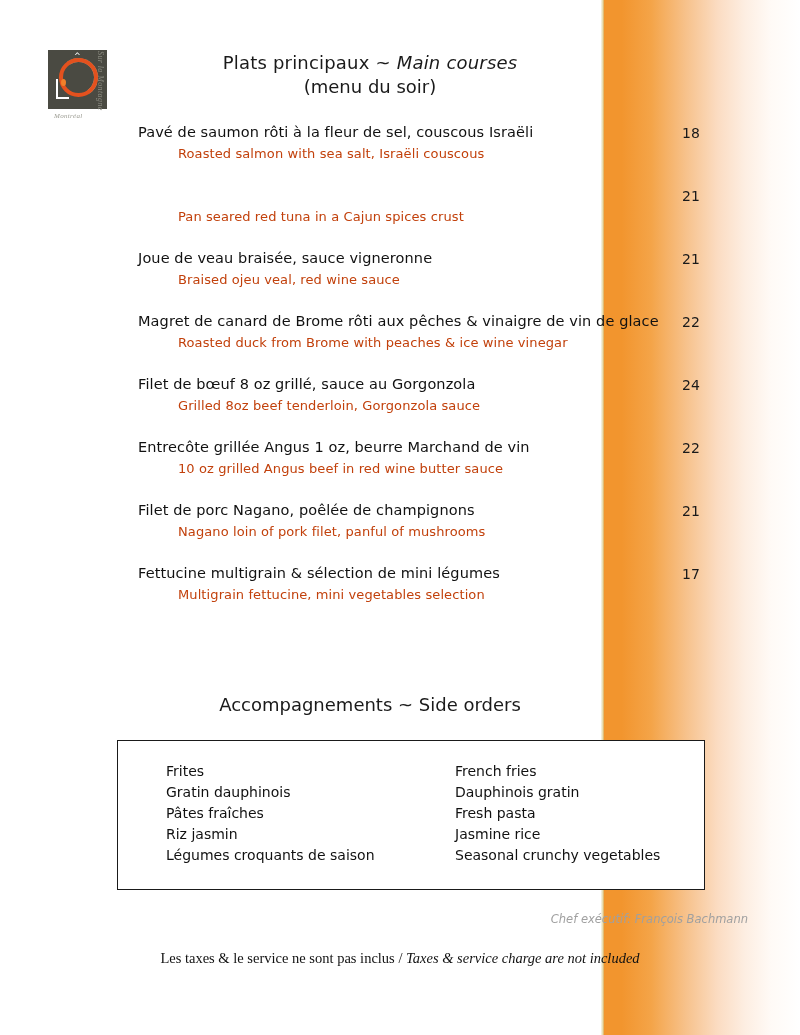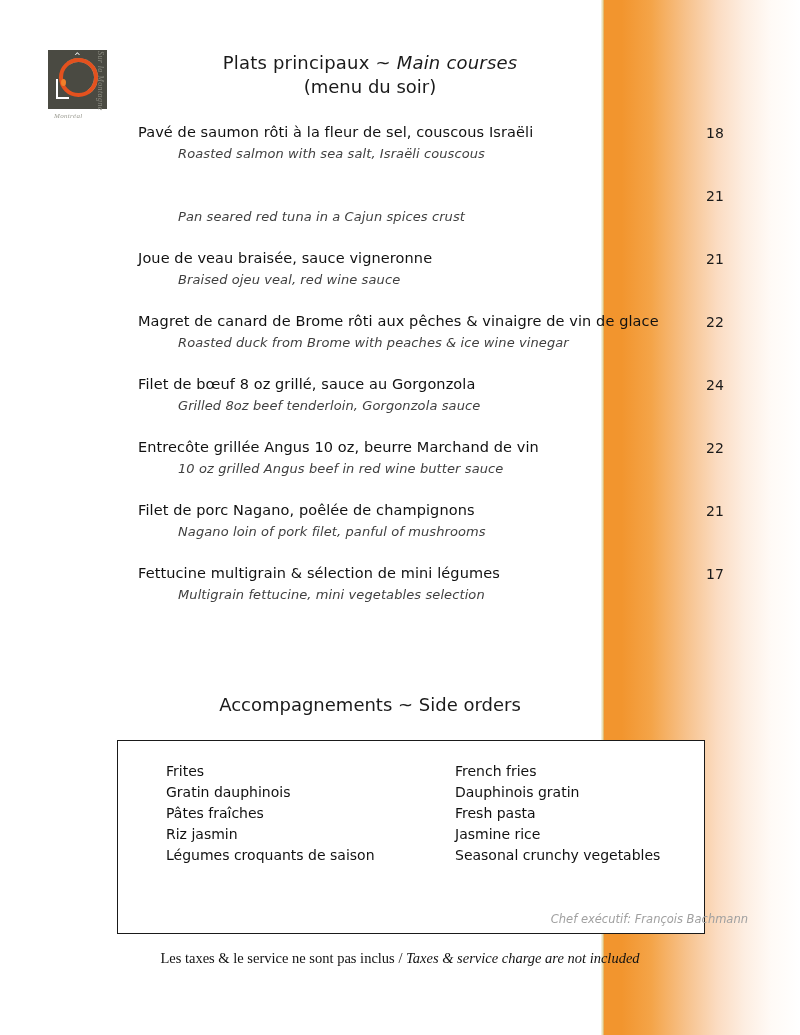"18" .course-price { margin-left: 24px -> none }
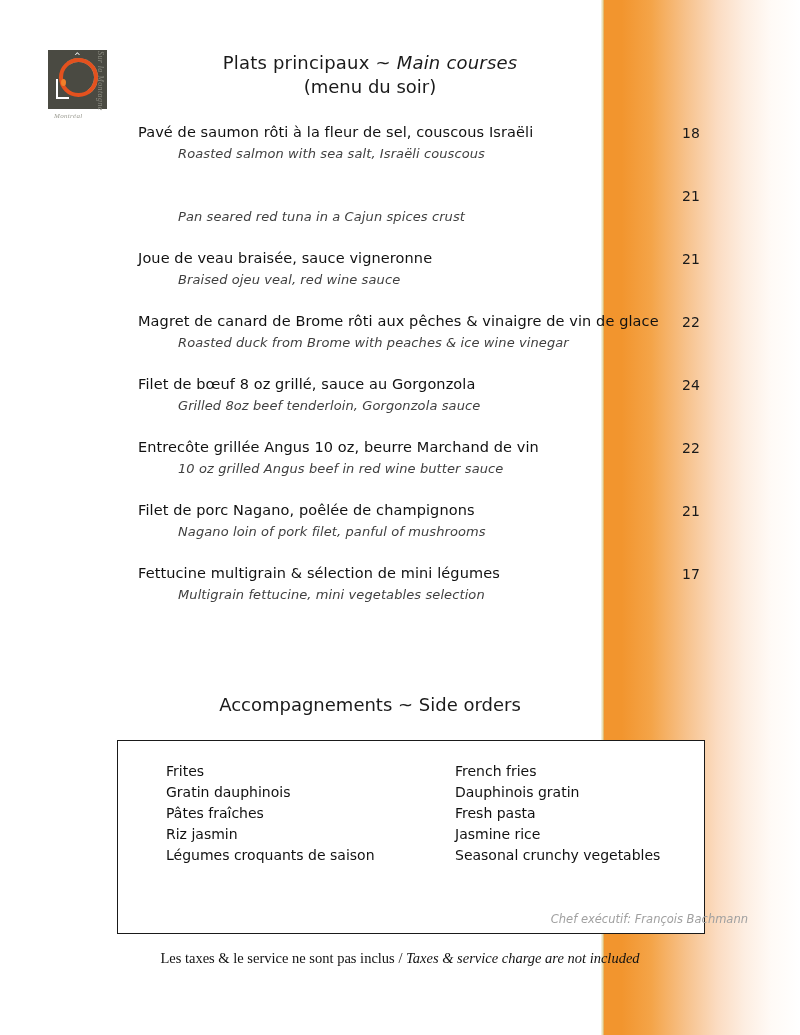"Roasted salmon with sea salt," .course-en { color: #404040 -> #c2410c; font-style: italic -> none }
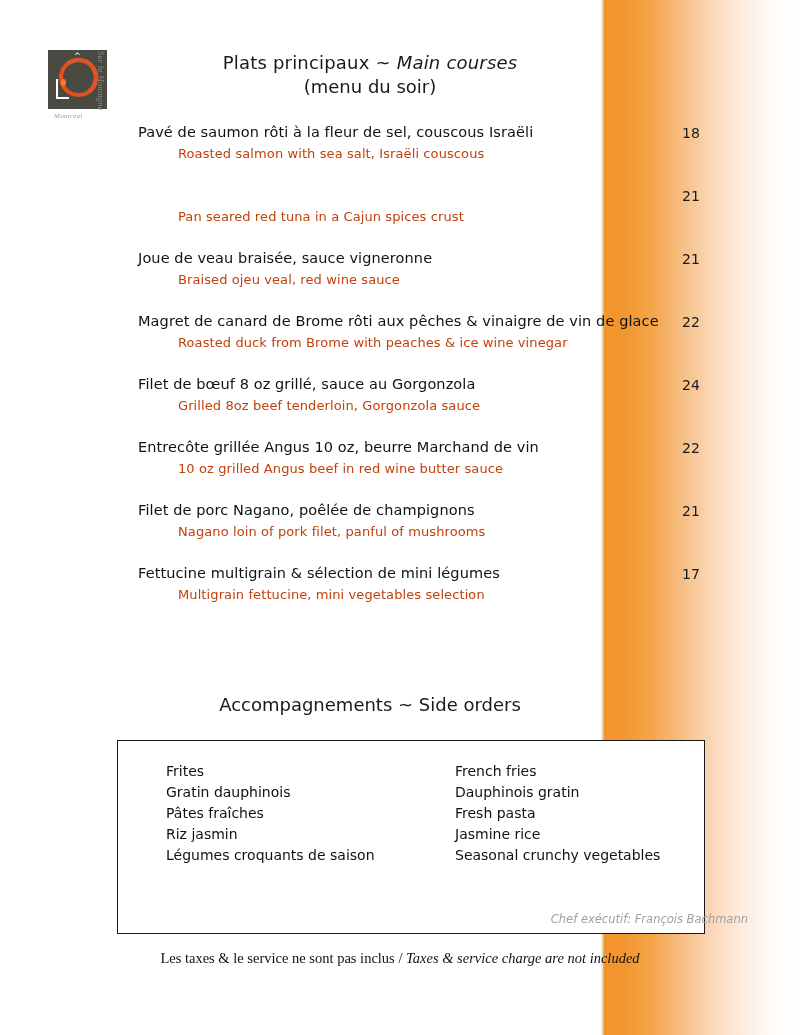"Entrecôte grillée Angus 10 oz," div.course-fr { text: 10 -> 1 }
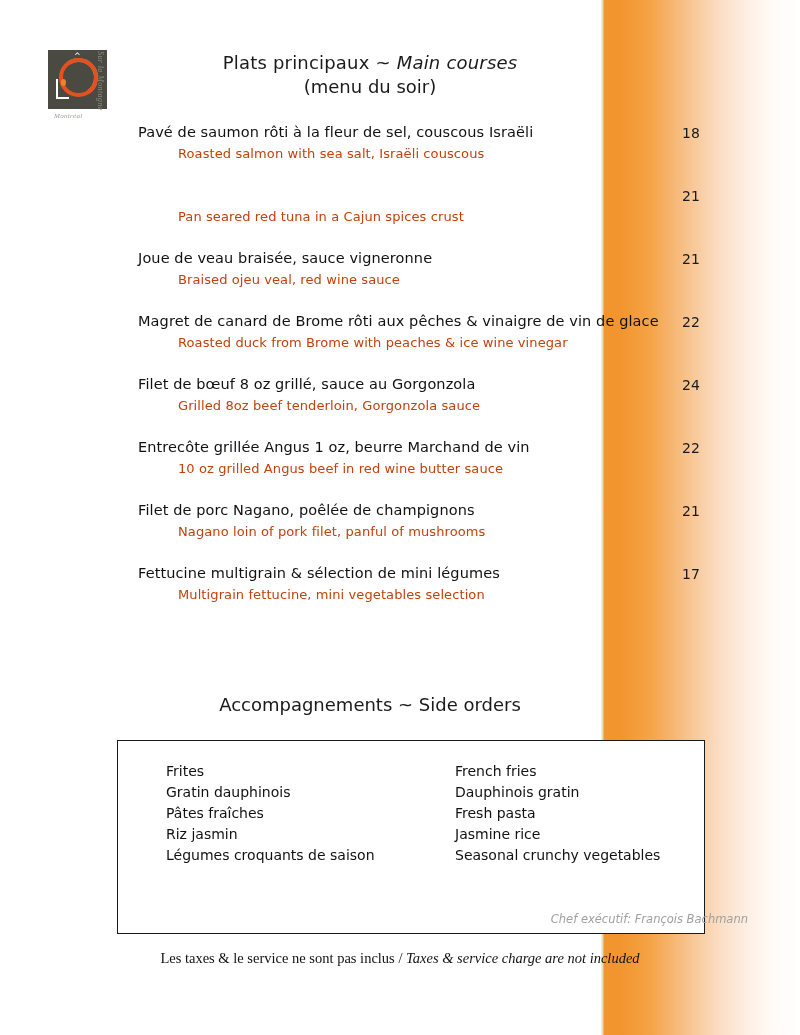"Frites" #sides-box { height: 194px -> 150px }
